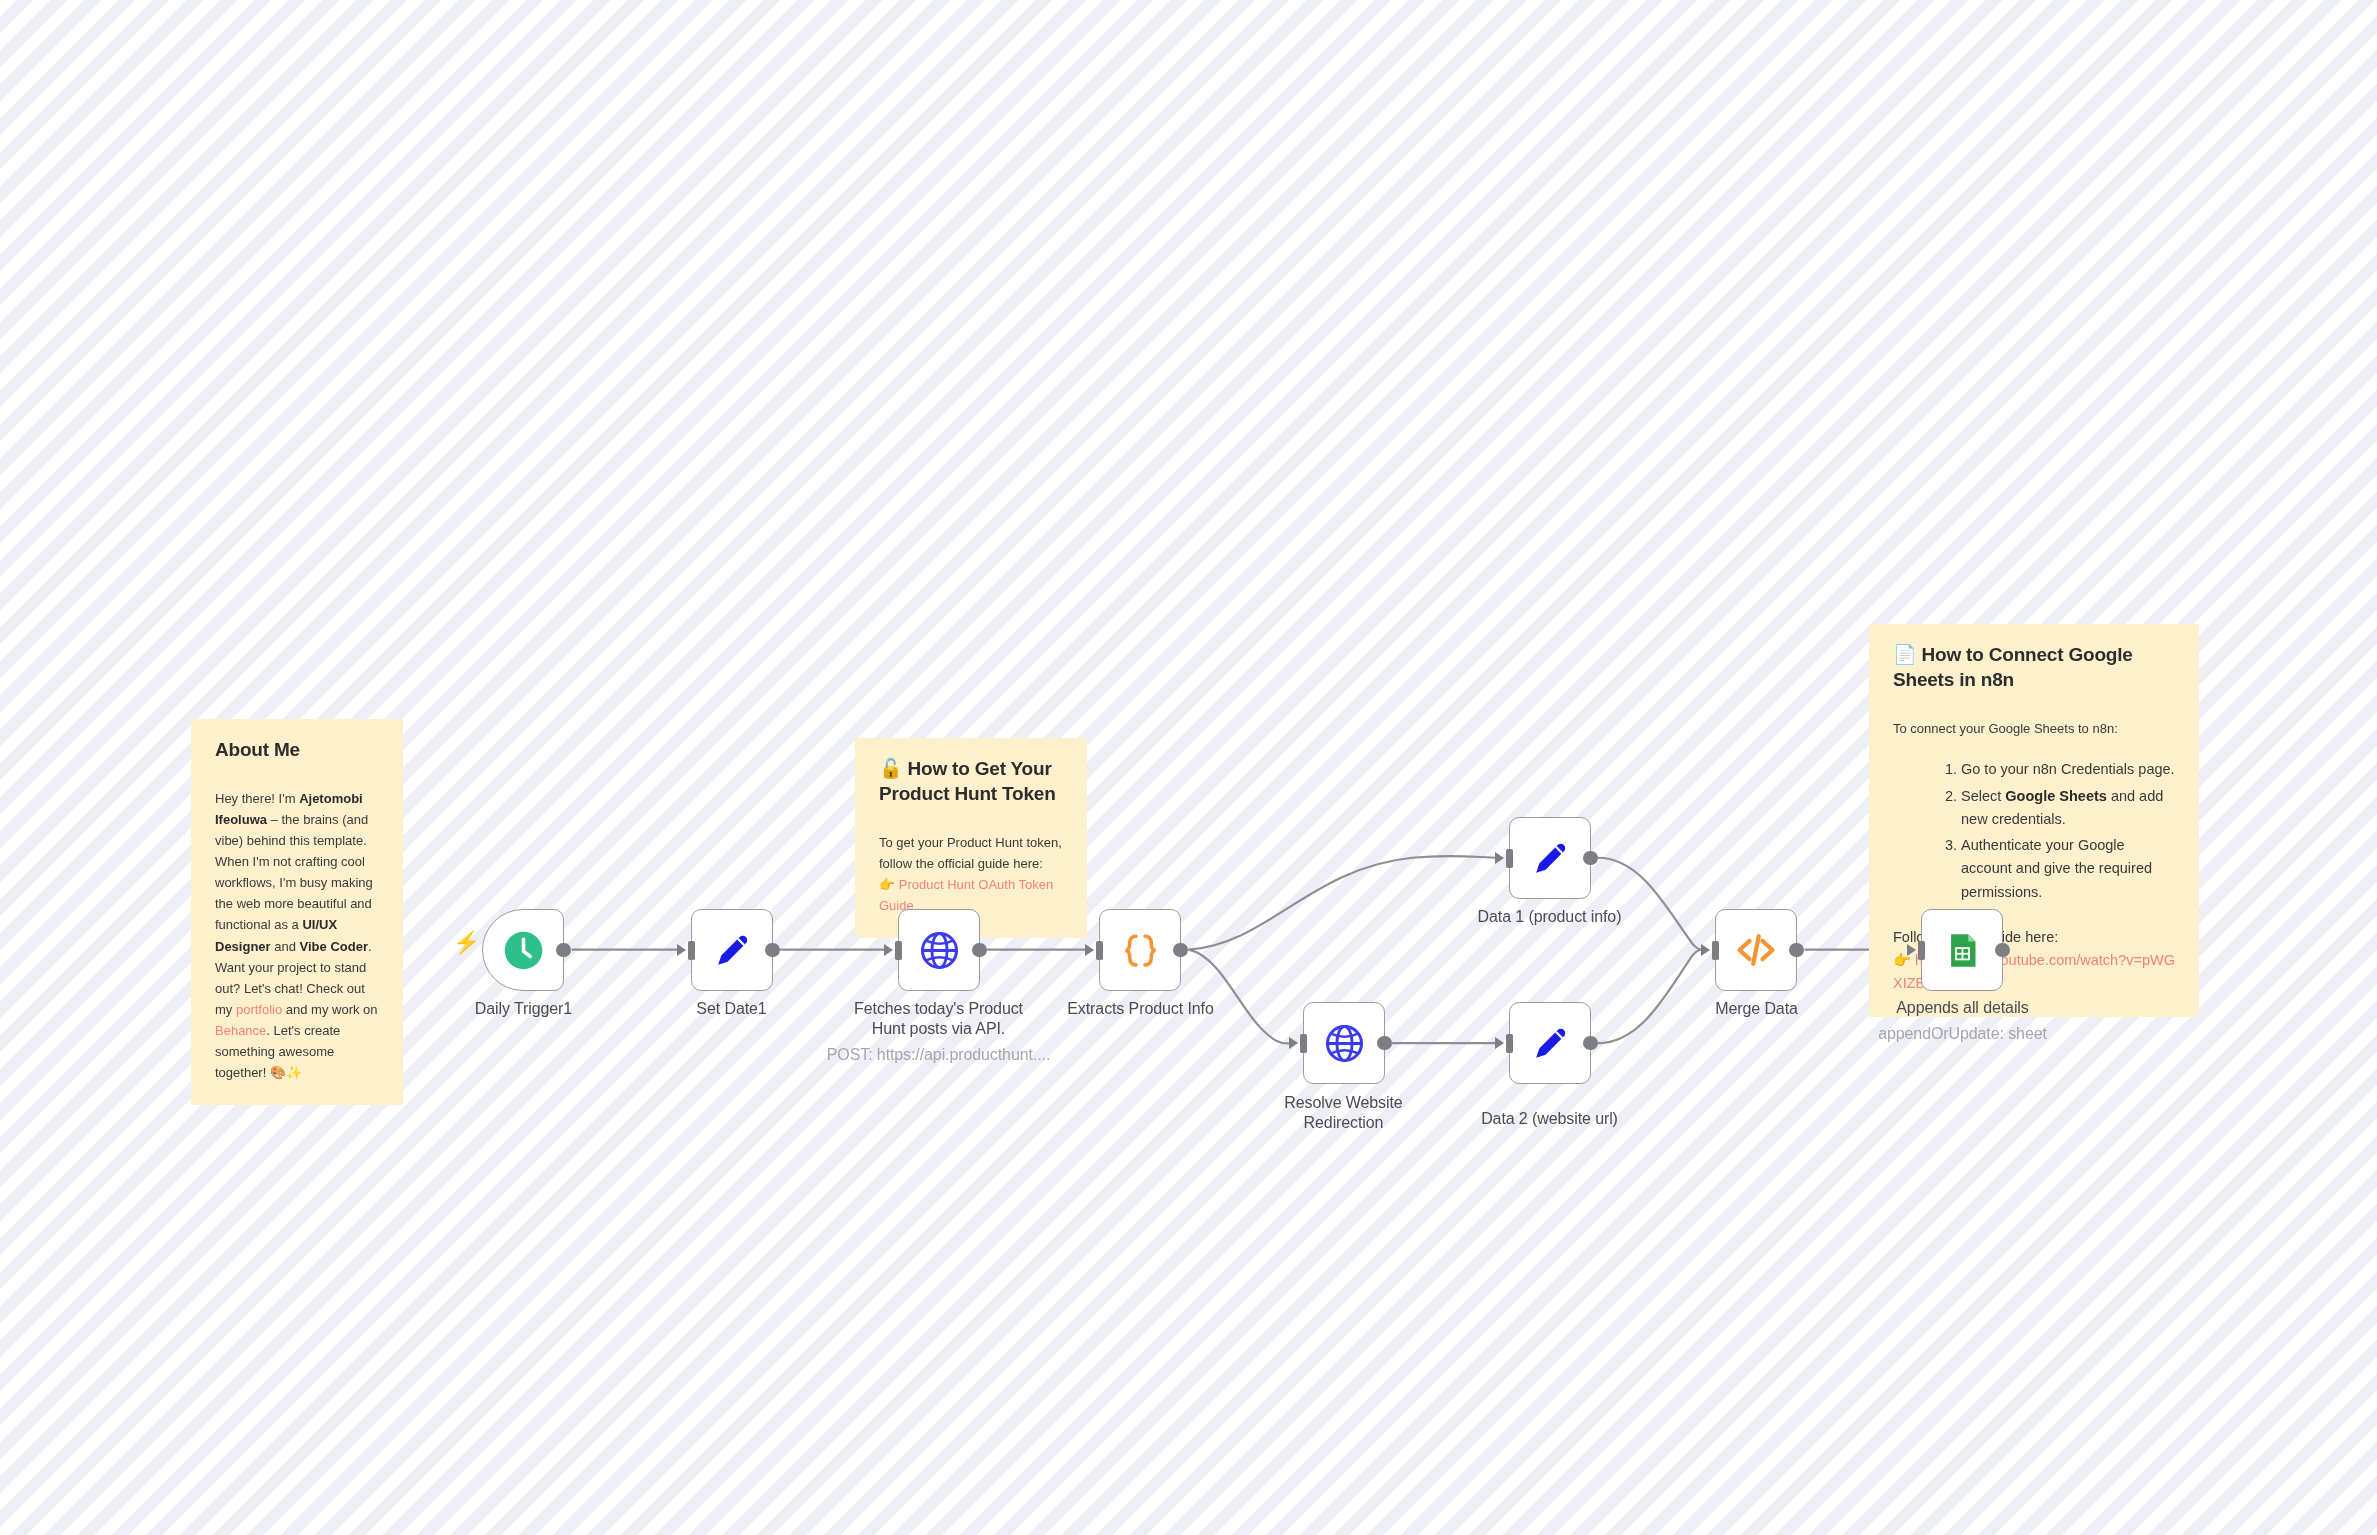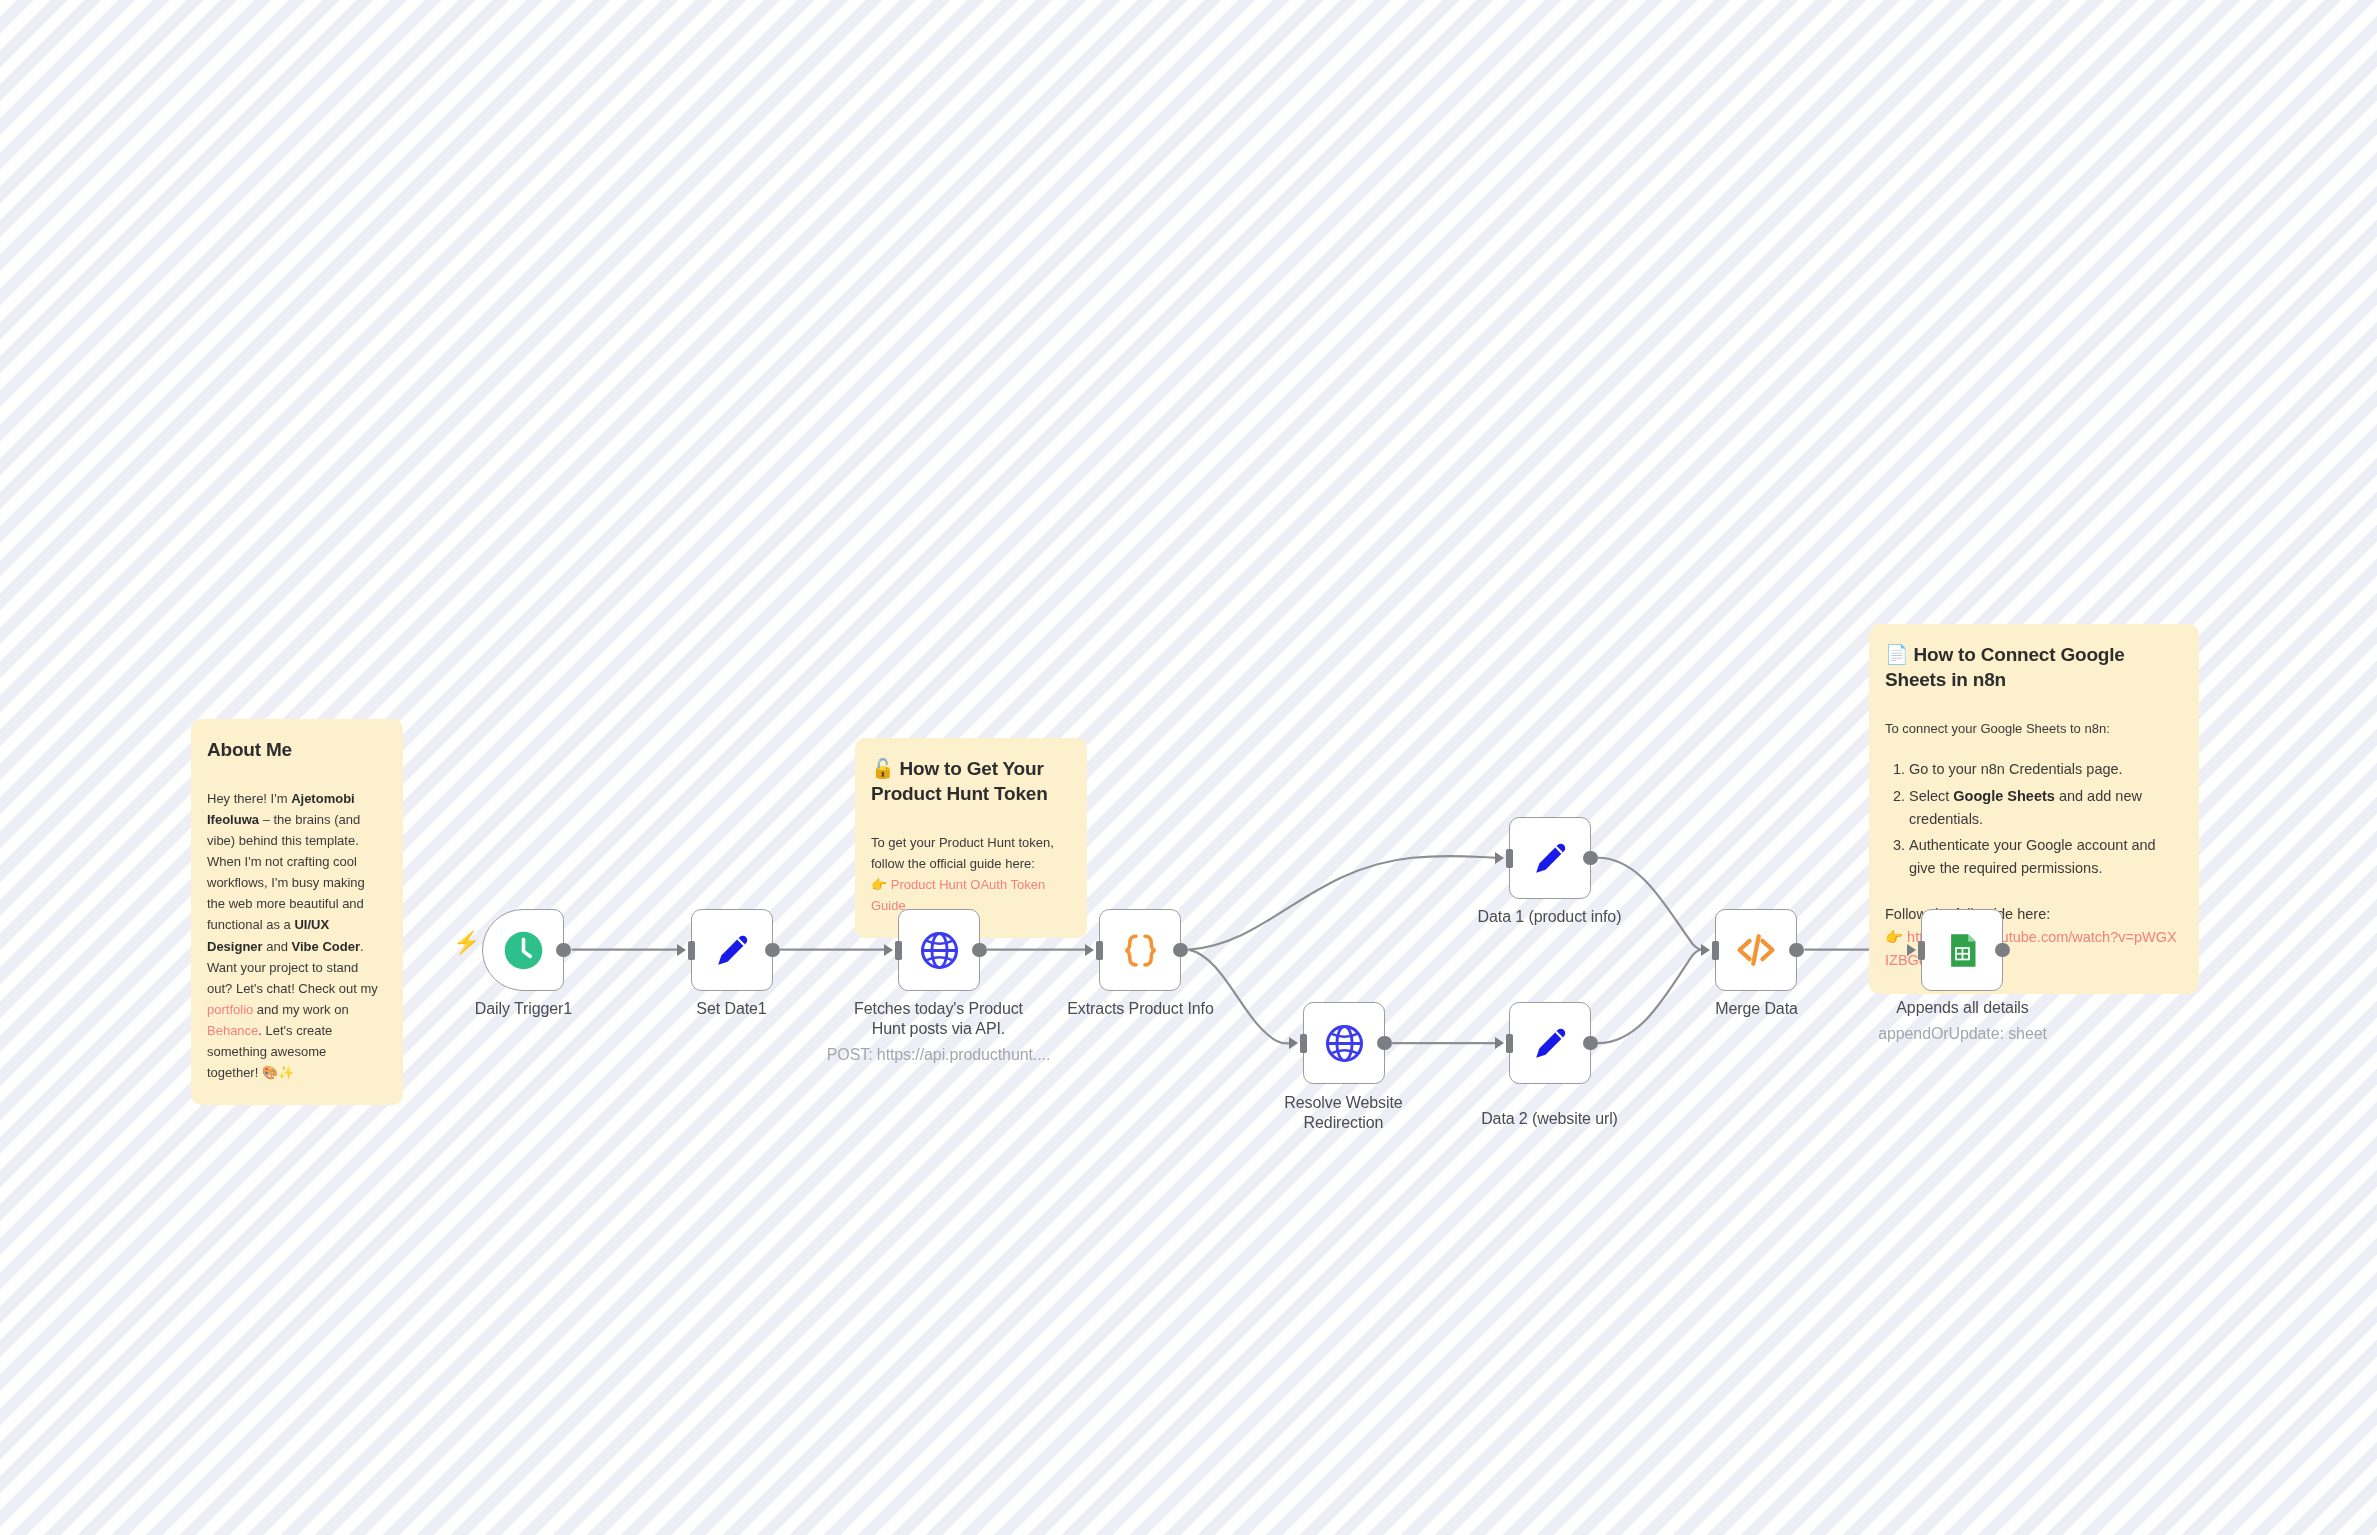"📄 How to Connect Google" .sticky { border-radius: 10px -> 1px; padding: 19px 22px 22px 16px -> 19px 22px 22px 24px }
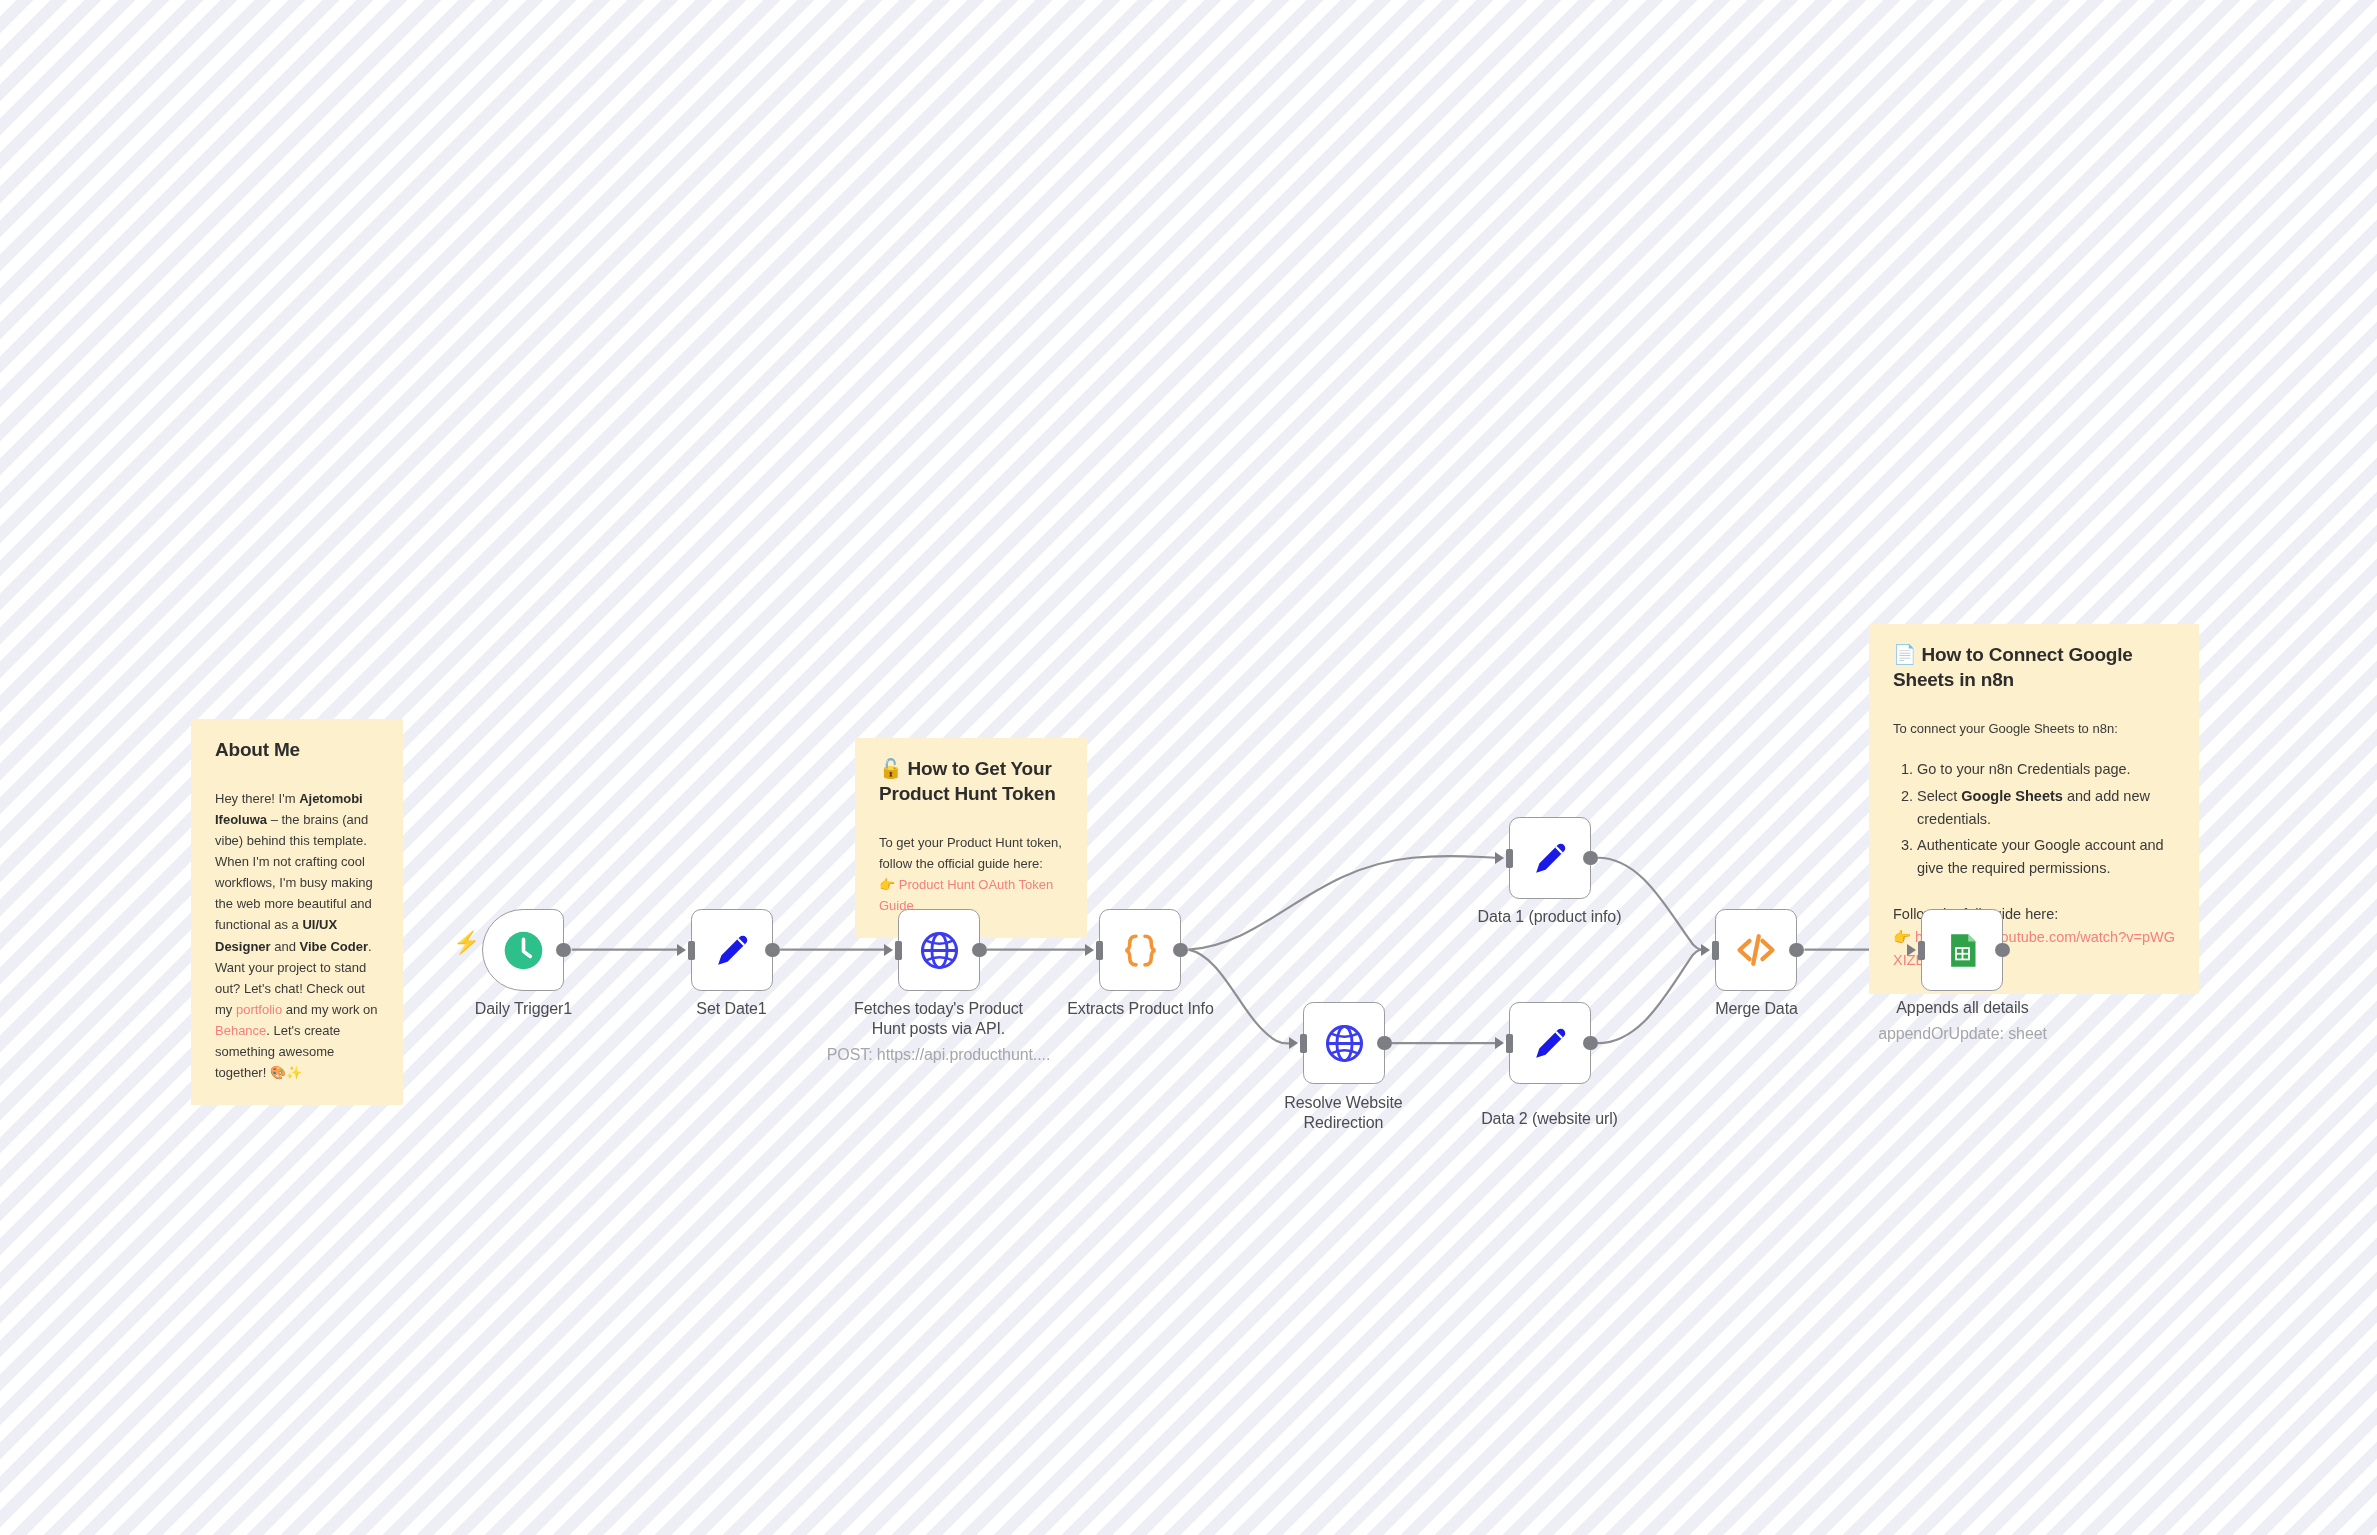"Go to your n8n Credentials" .sticky ol li { margin-left: none -> 44px }
